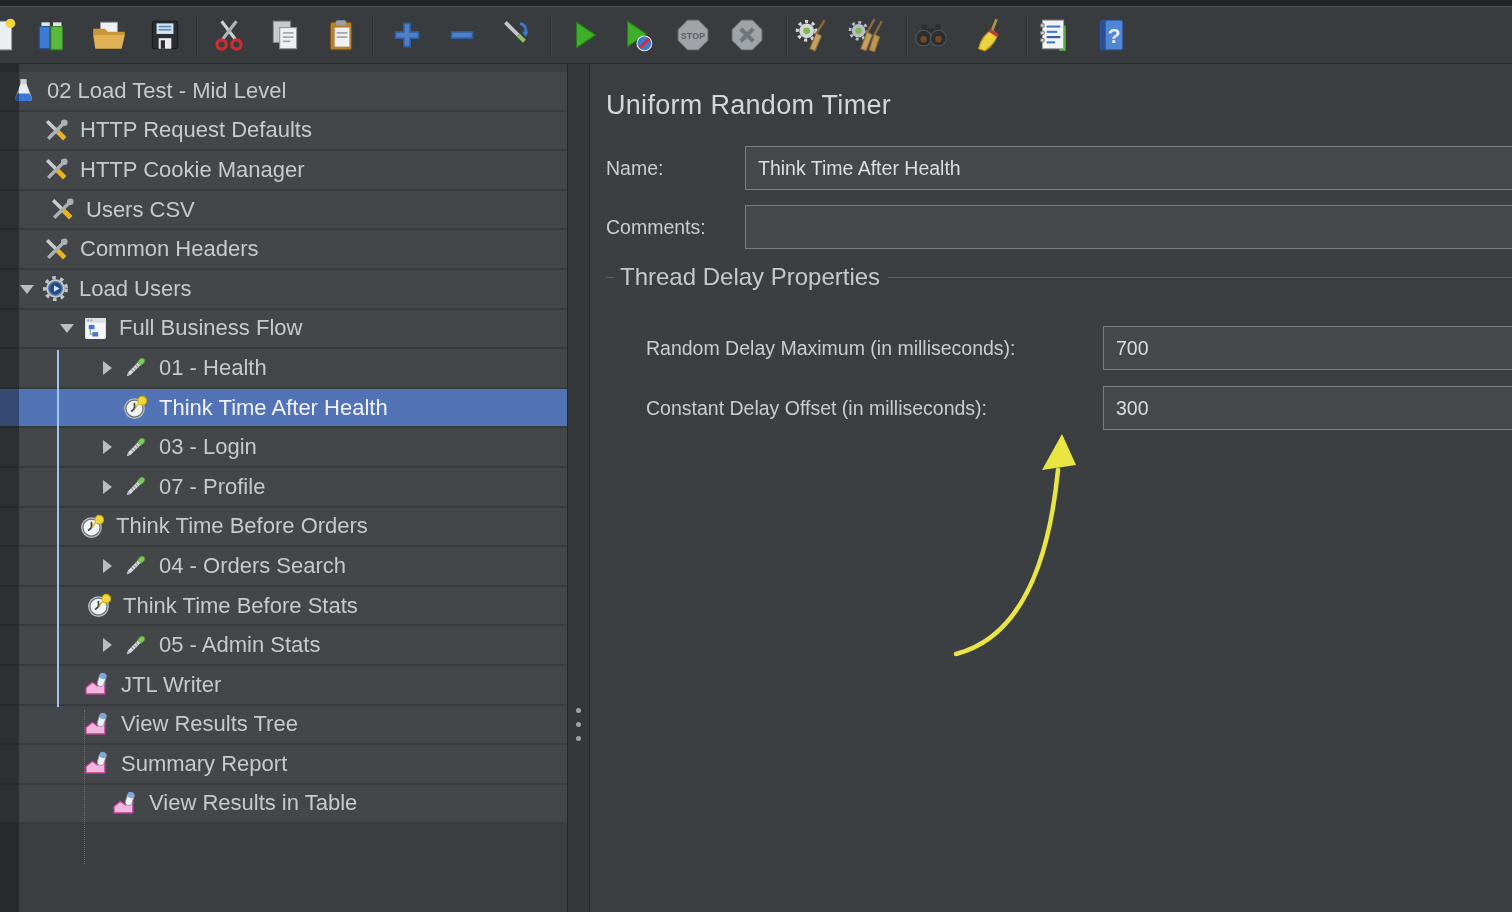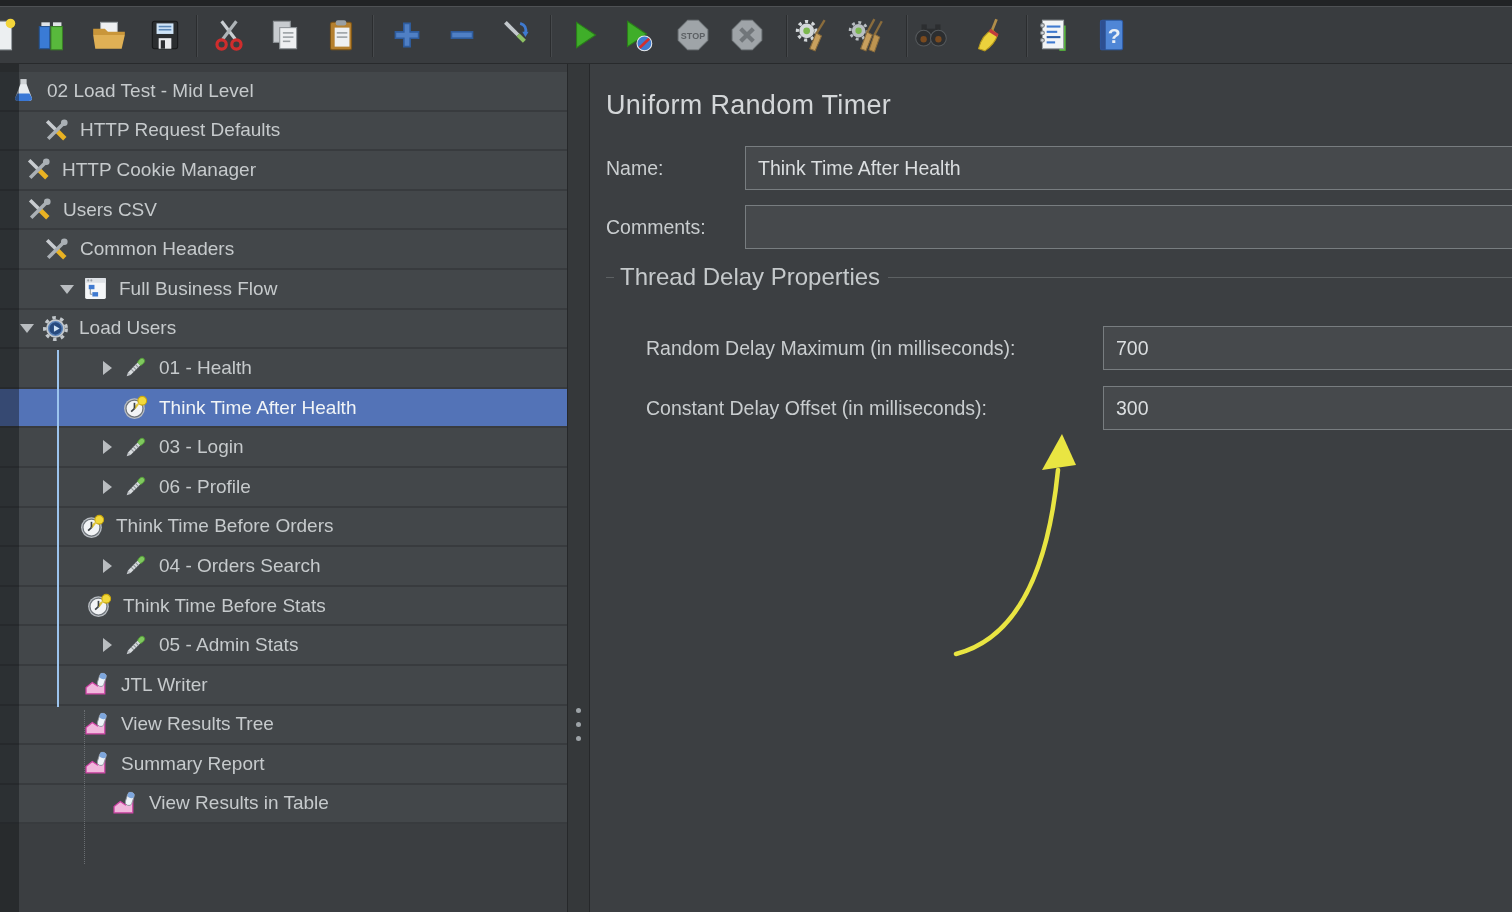"02 Load Test - Mid" .trow { font-size: 19px -> 22px }
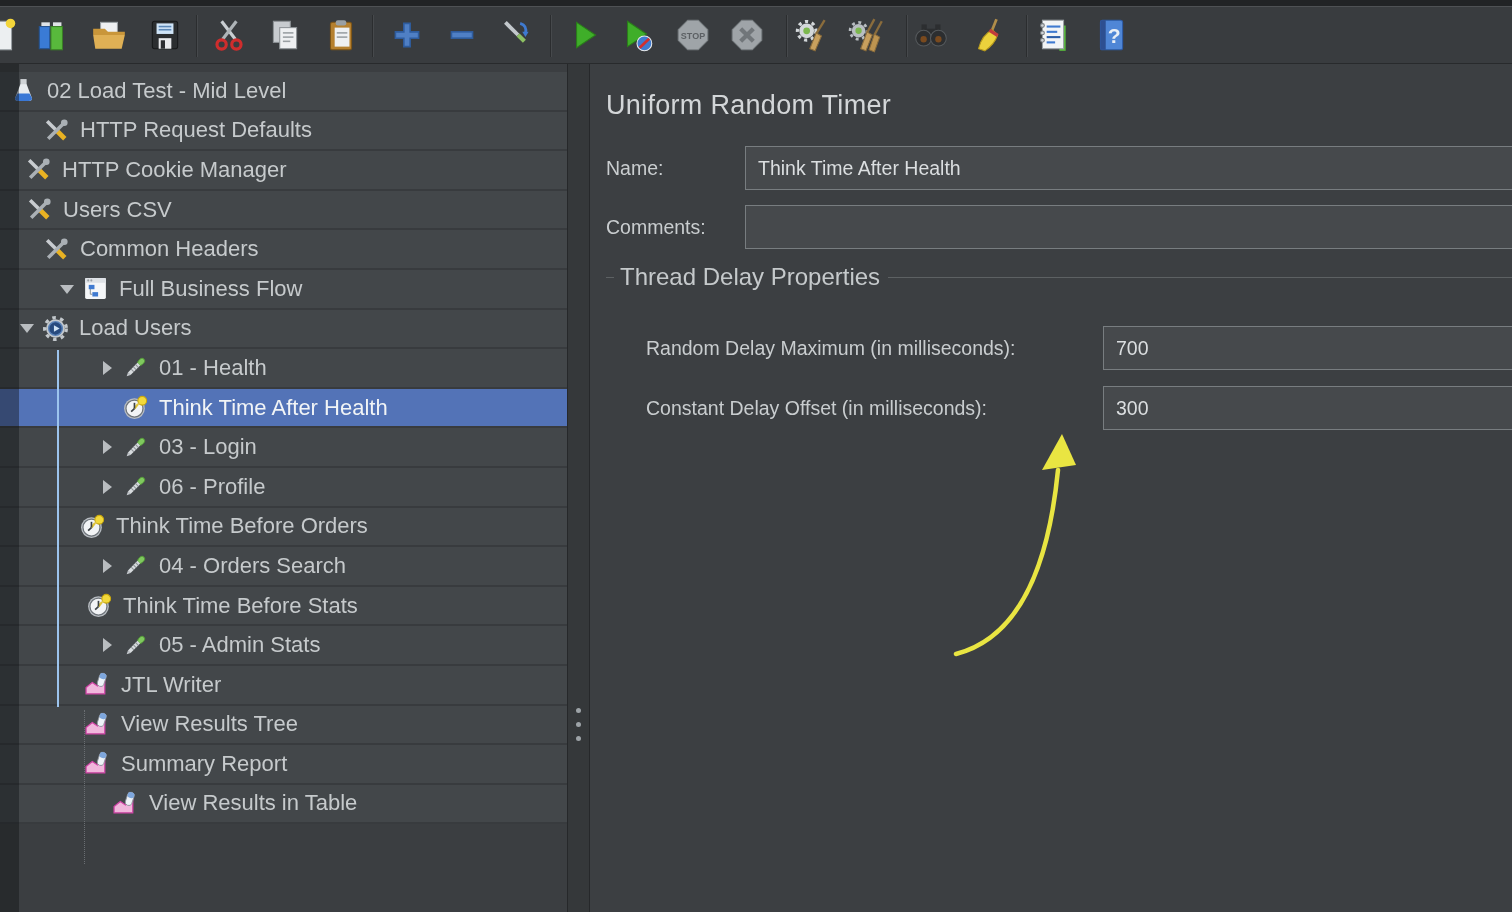"HTTP Cookie Manager" div.trow { padding-left: 25px -> 43px }
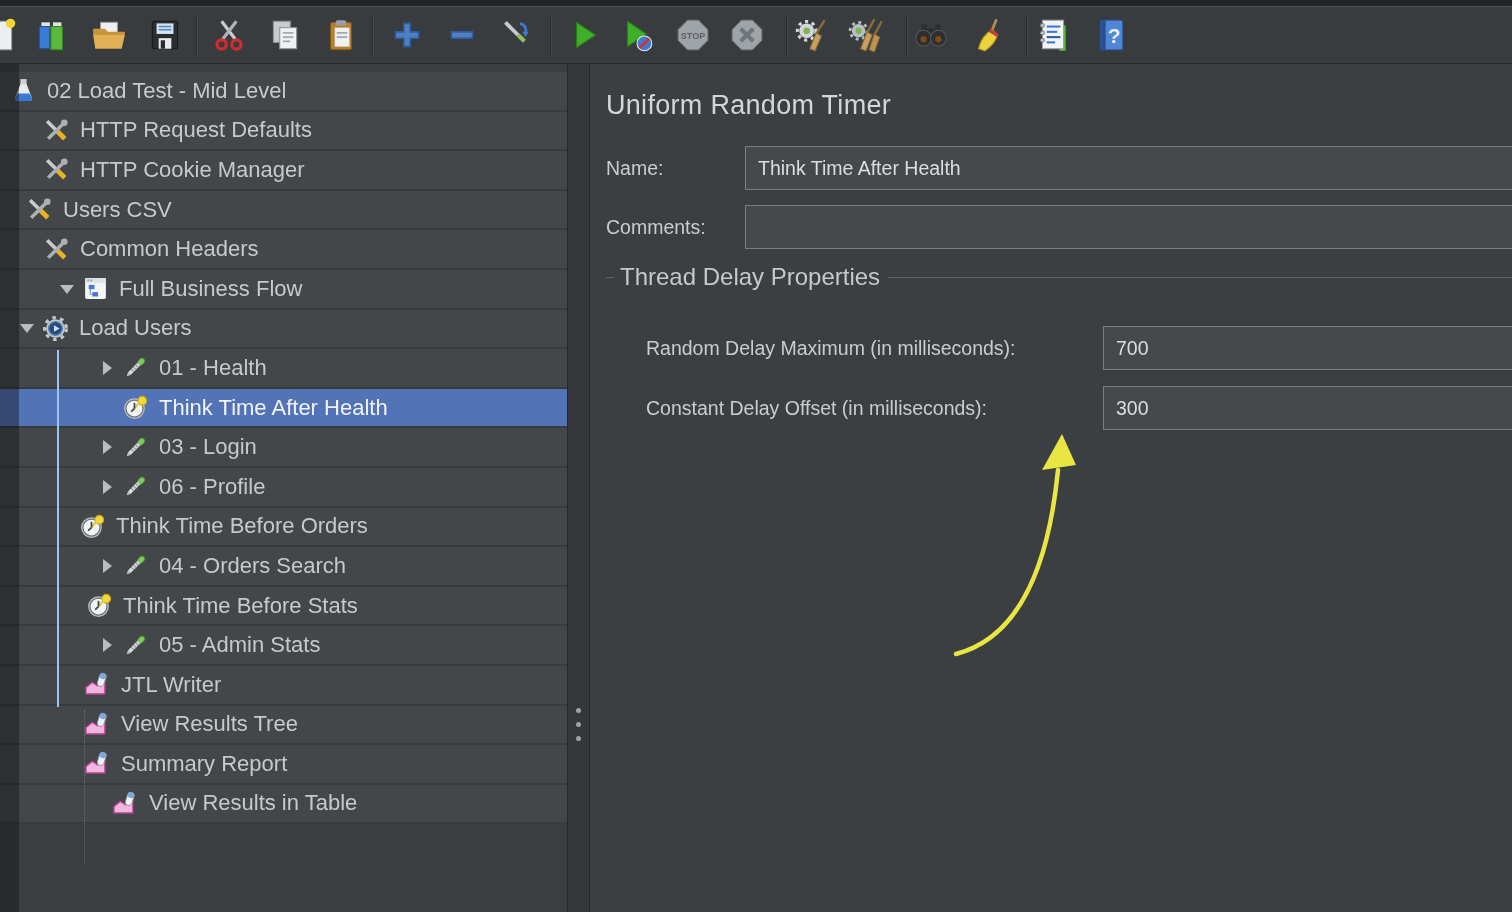"Users CSV" div.trow { padding-left: 26px -> 49px }
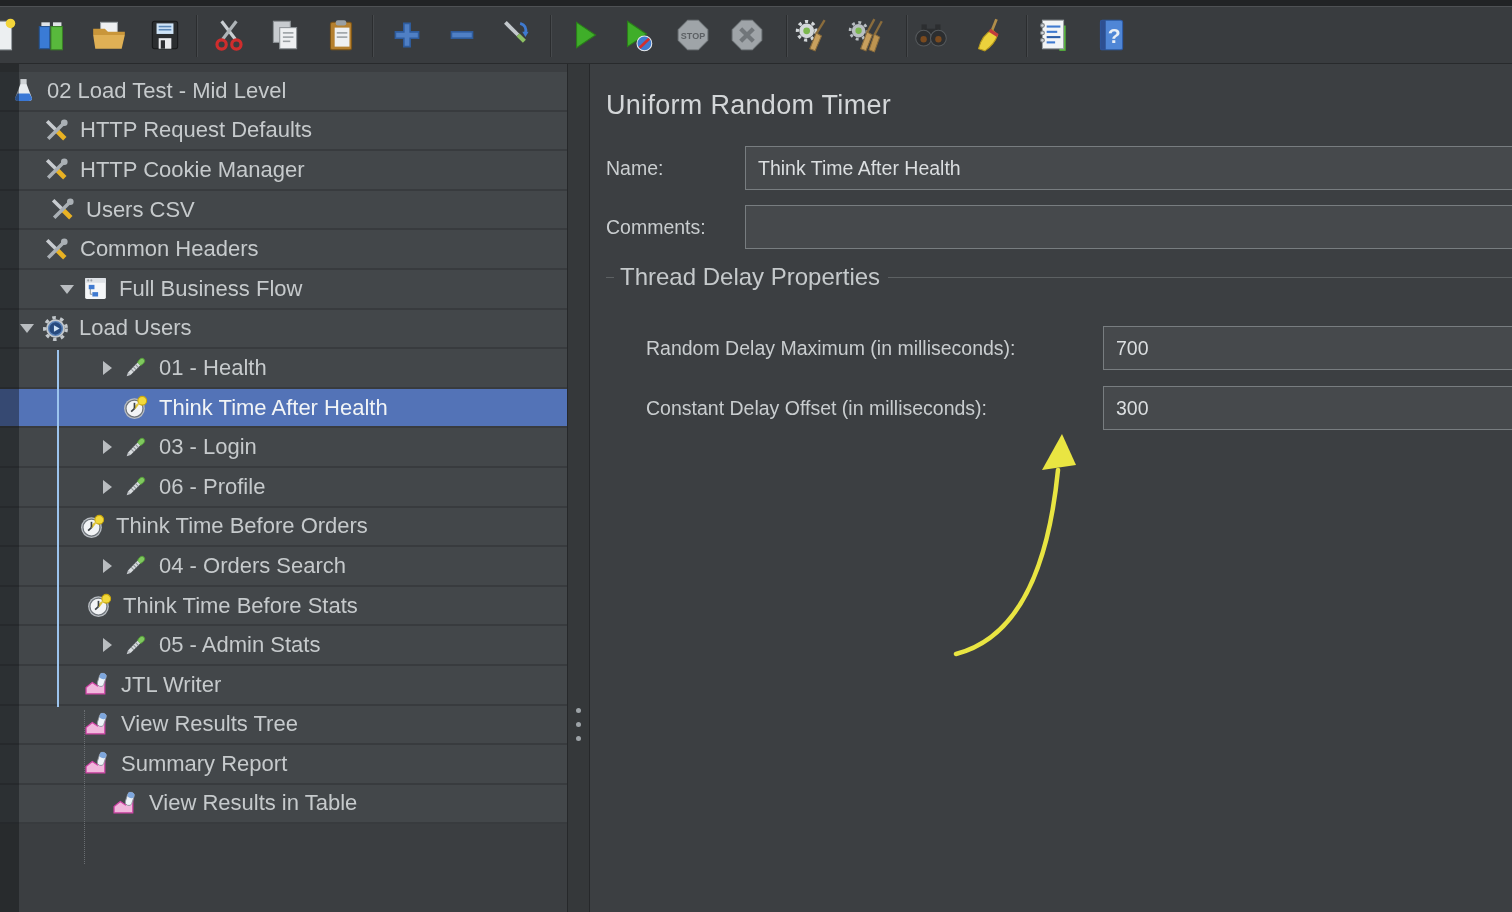"Full Business Flow" div.trow { order: before "Load Users" -> after "Load Users" }
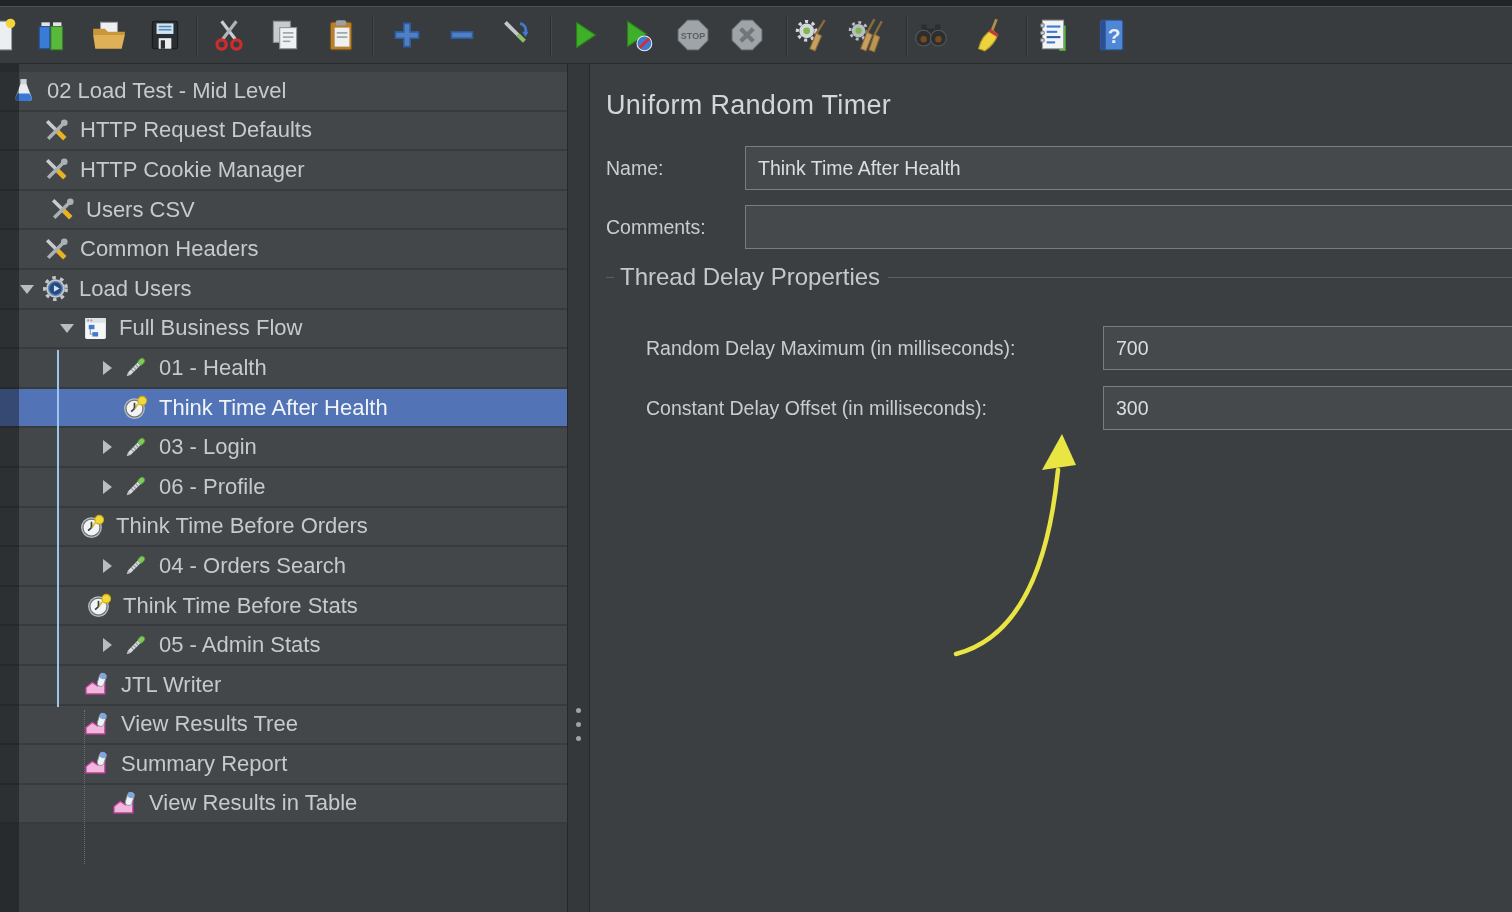"06 - Profile" span { text: 06 -> 07 }
